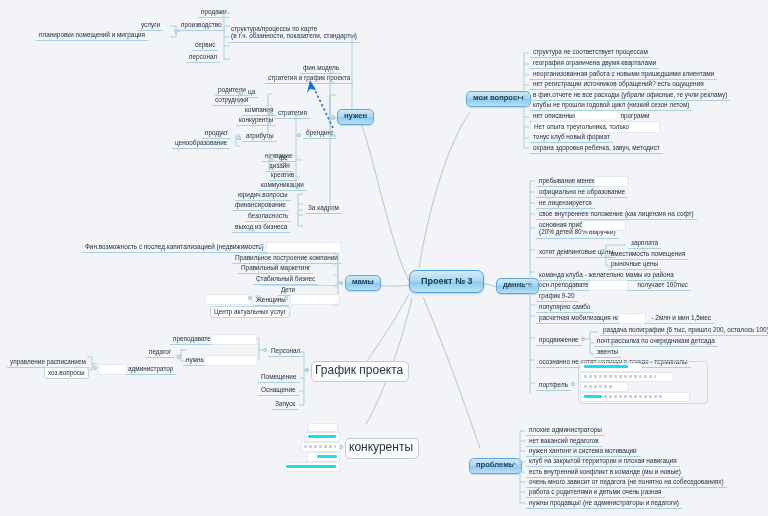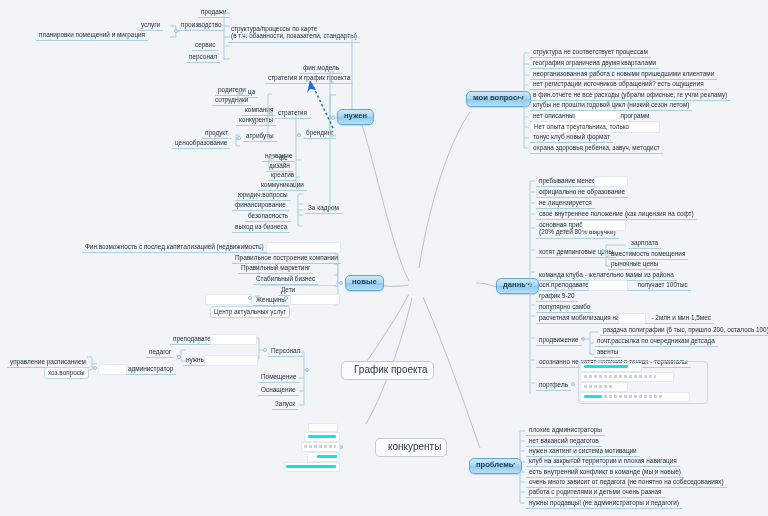"новые" div.node { text: новые -> мамы }
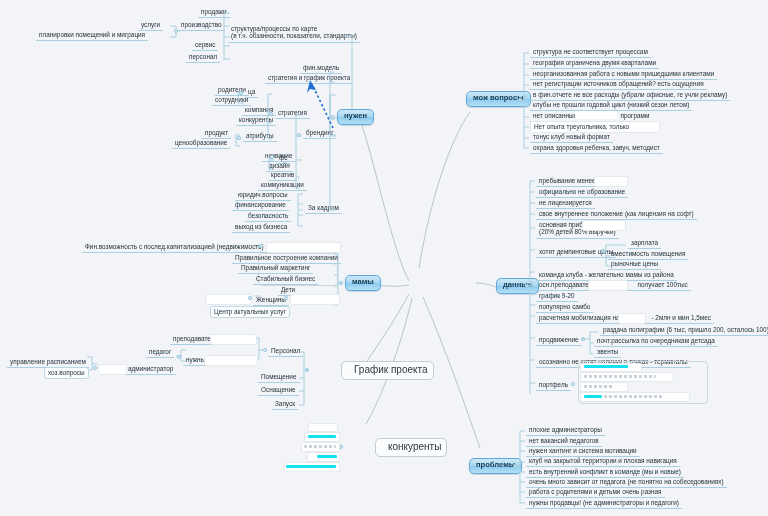"Проект № 3" div.node { html: none -> <div>Проект № 3</div> }
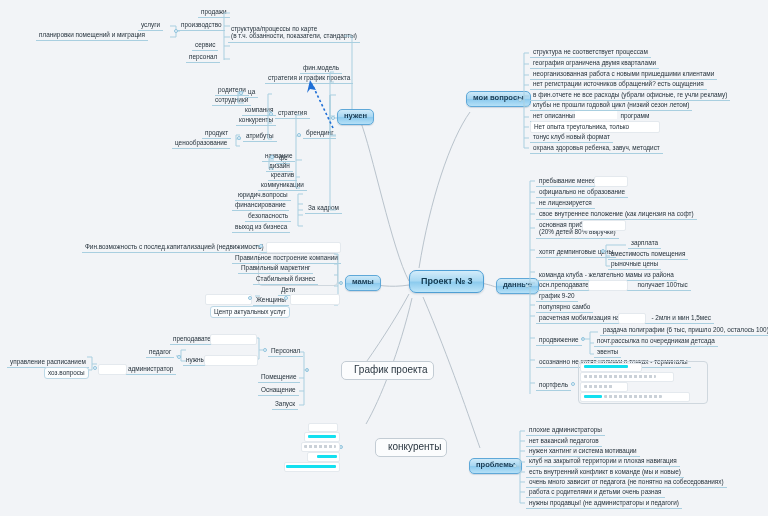"График проекта" .mid { font-size: 10px -> 12px; margin-left: 30px -> none; padding: 2px 5px 3px 12px -> 2px 5px 3px 3px }
